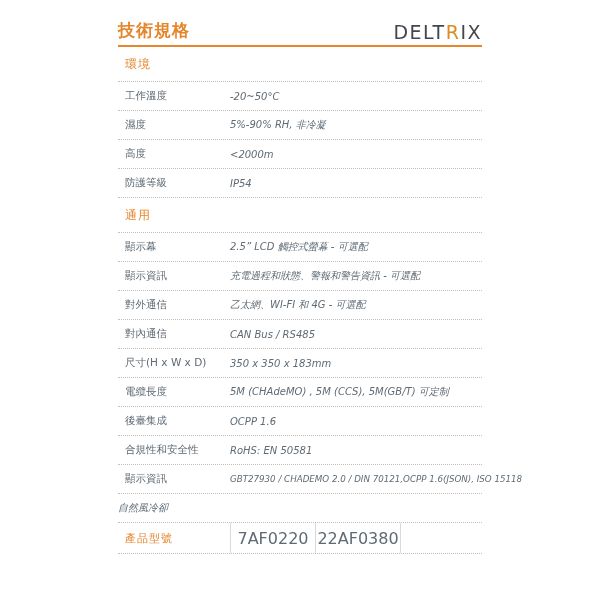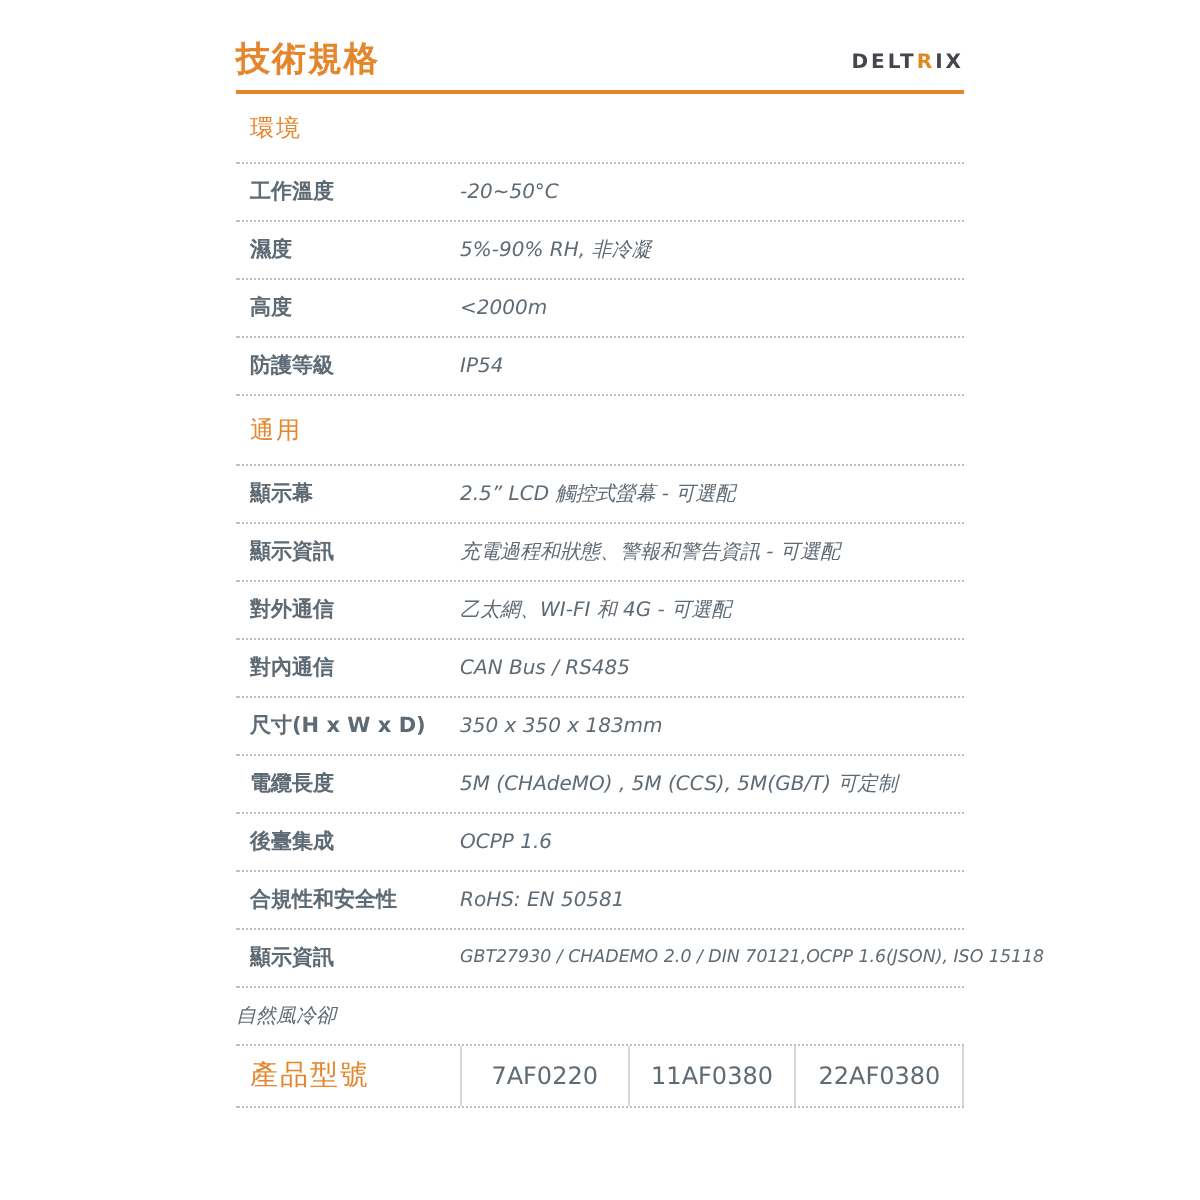"DELTRIX" .brand-logo { font-size: 10px -> 19px; font-weight: 700 -> 400 }
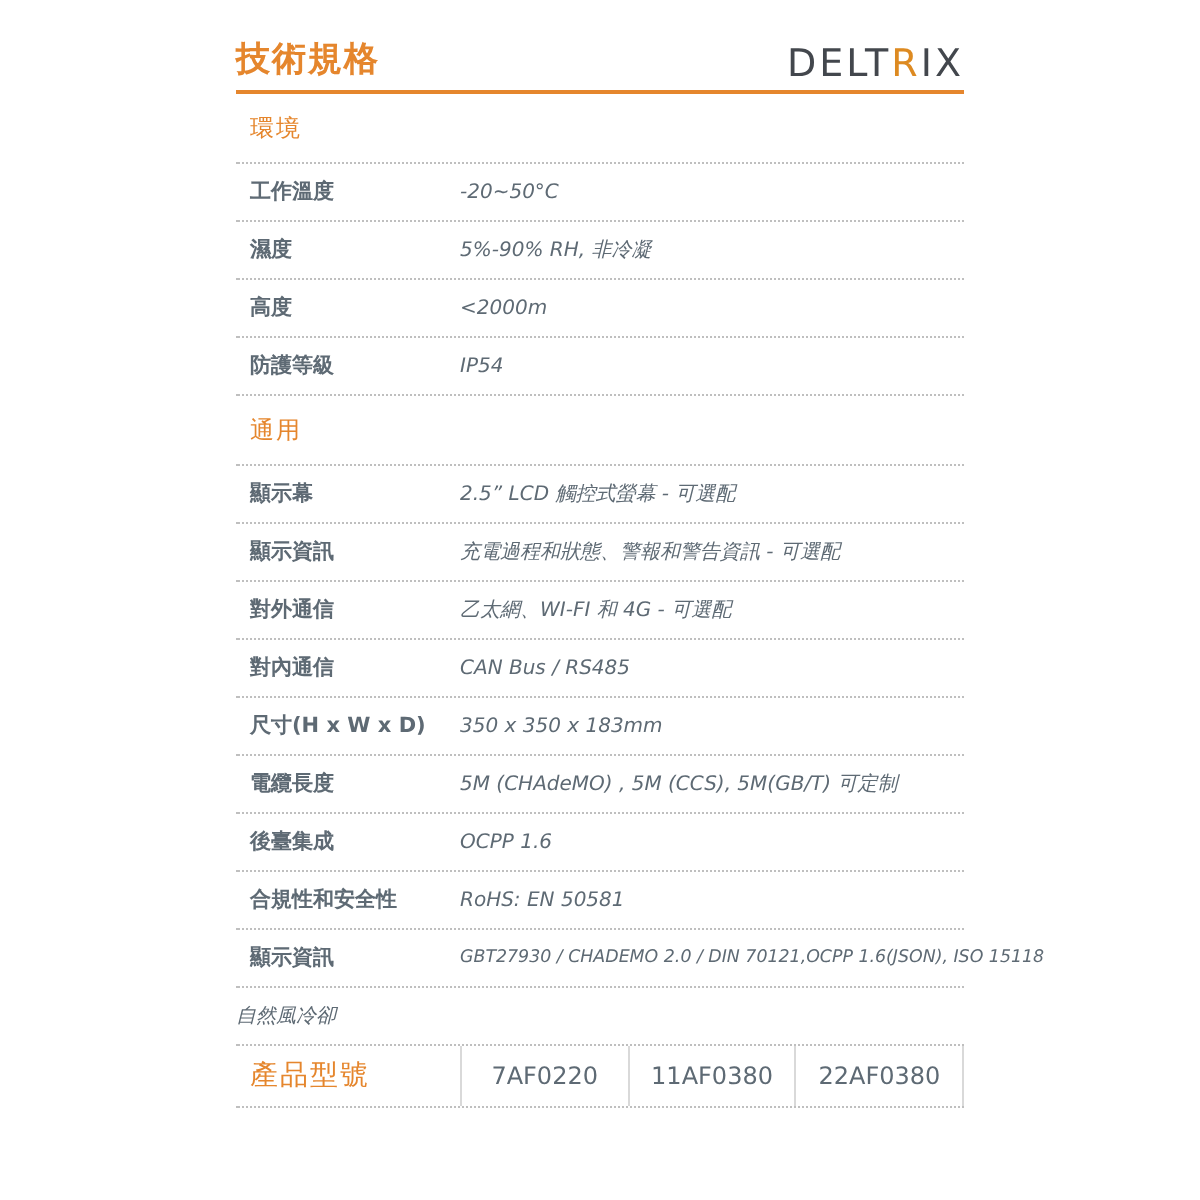"工作溫度" .spec-label { font-weight: bold -> none }
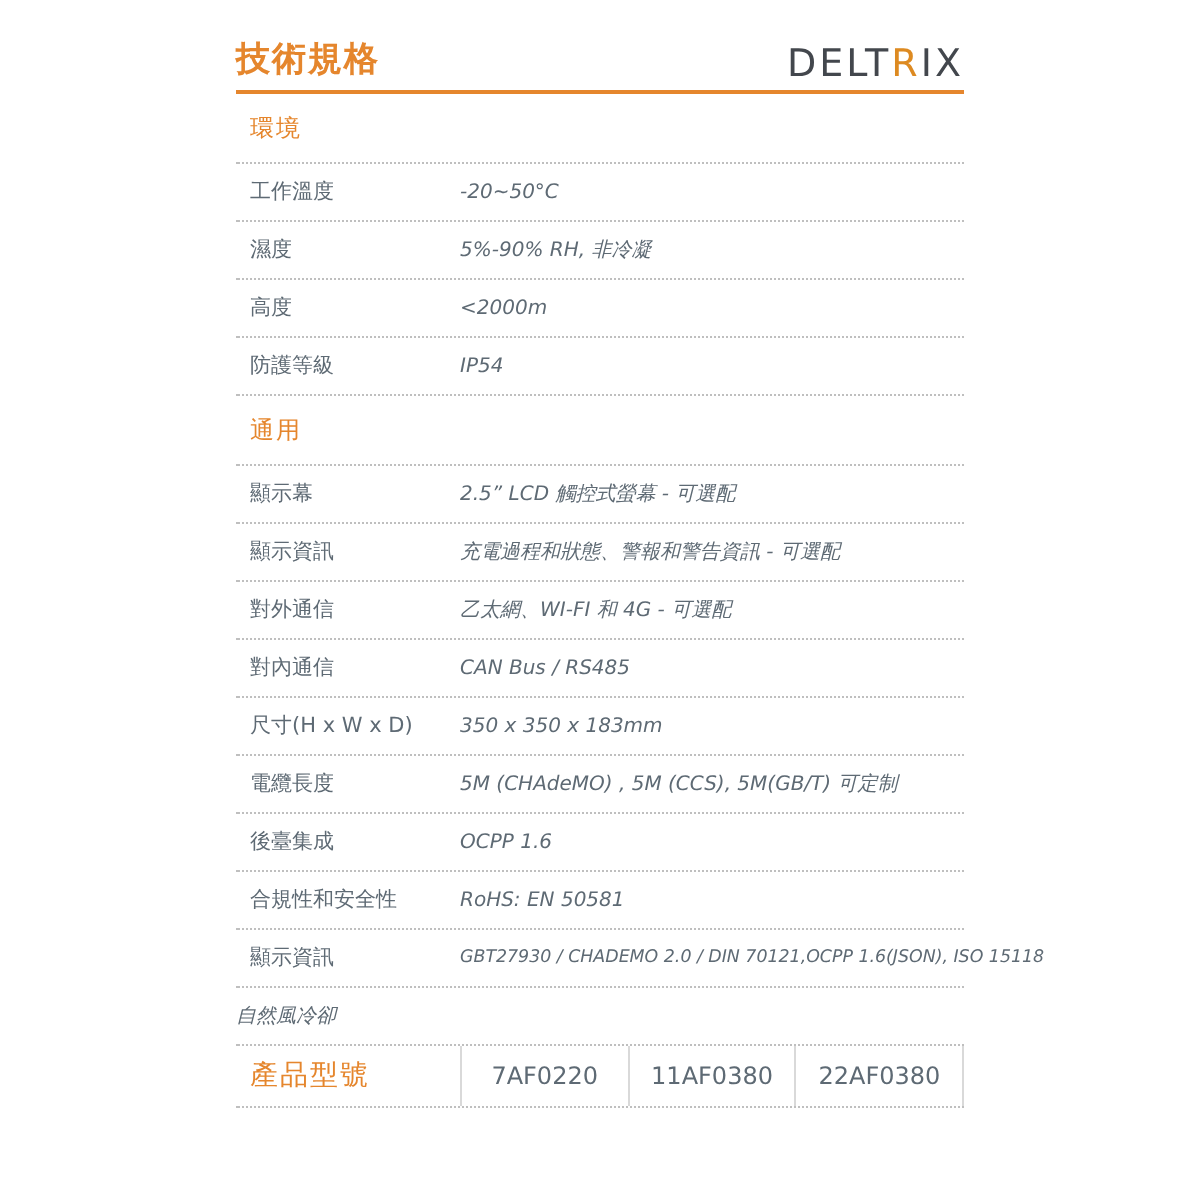"產品型號" .model-label { font-size: 14px -> 11px }
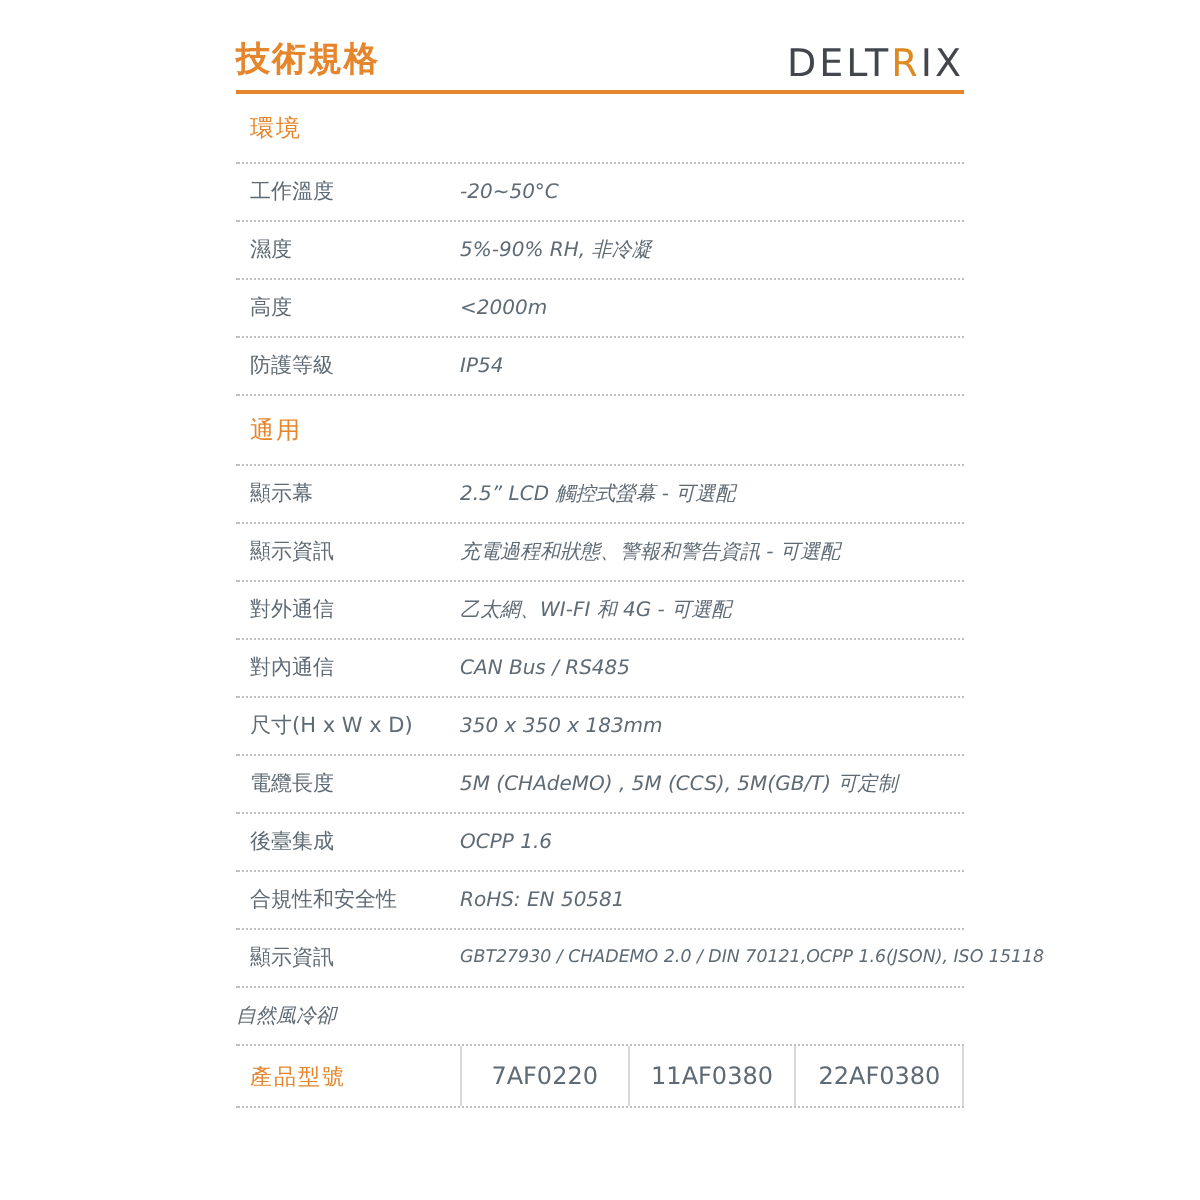"7AF0220" .model-cell { font-size: 12px -> 16px }
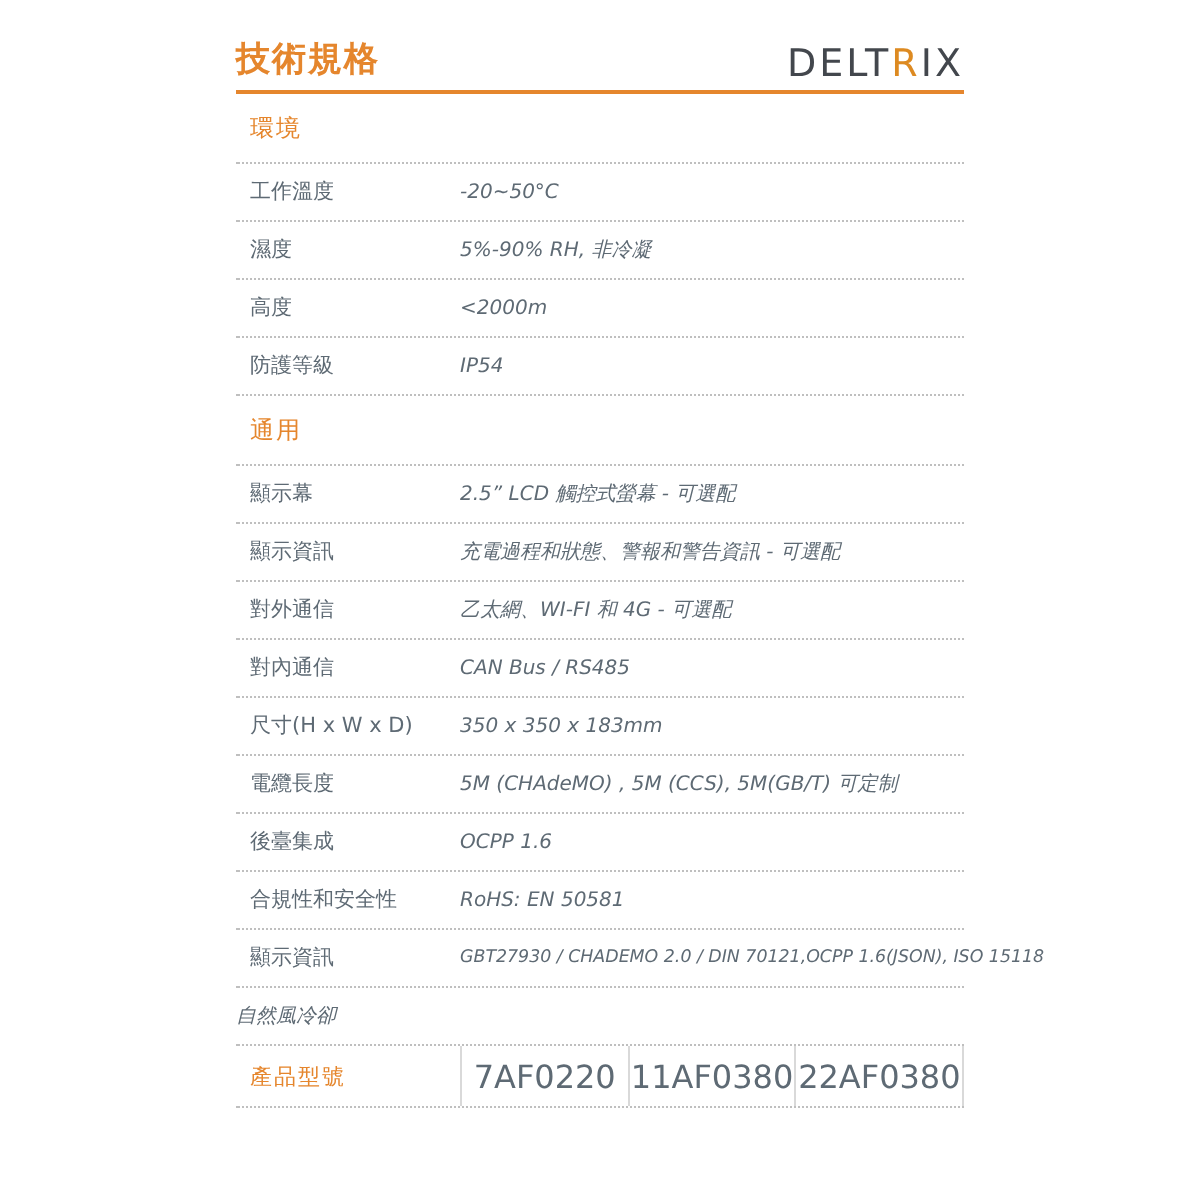"11AF0380" div.model-cell { html: <div>11AF0380</div> -> none }
